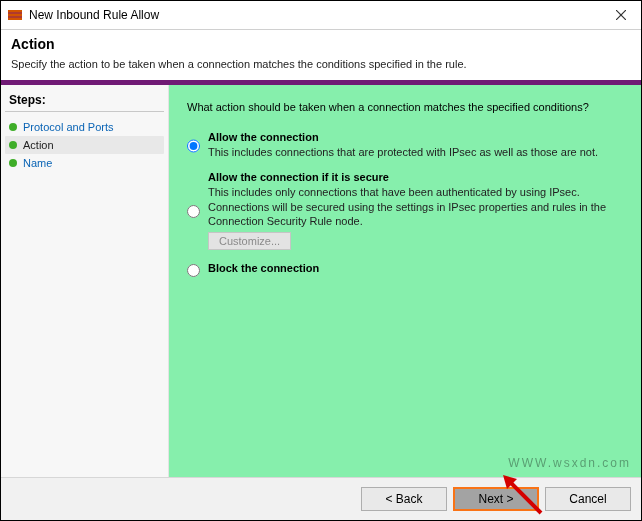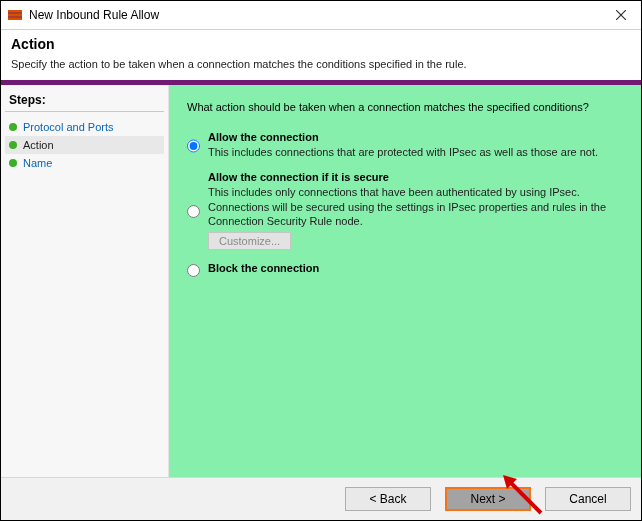"WWW.wsxdn.com" div.watermark { html: none -> <div>WWW.wsxdn.com</div> }
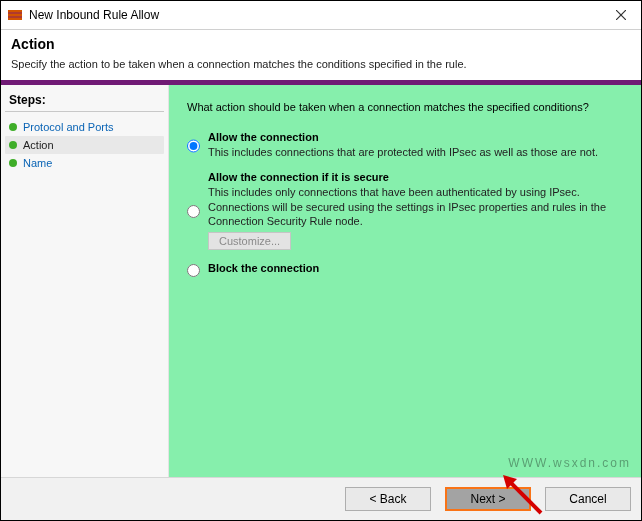"< Back" .footer { gap: 14px -> 6px }
